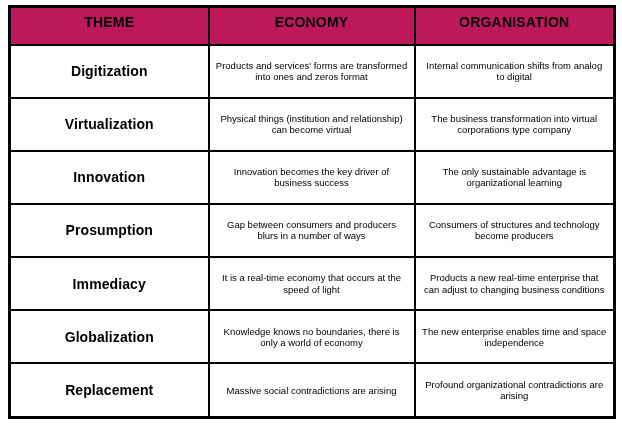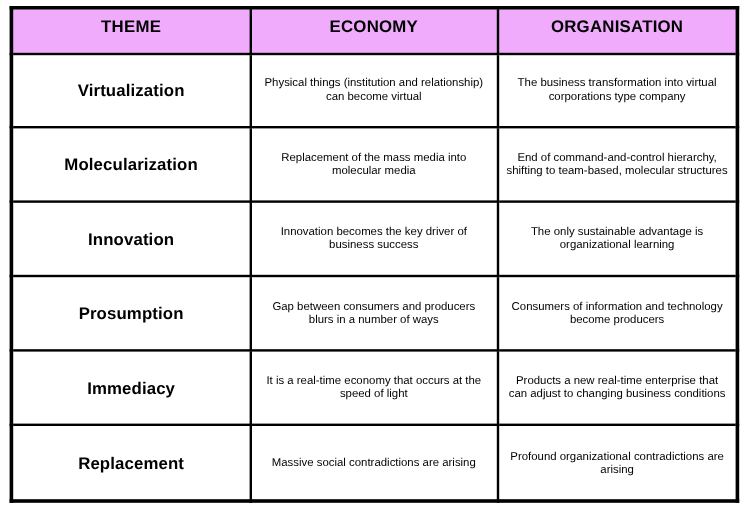"THEME" table.themes th { background: #f0abfc -> #be185d }
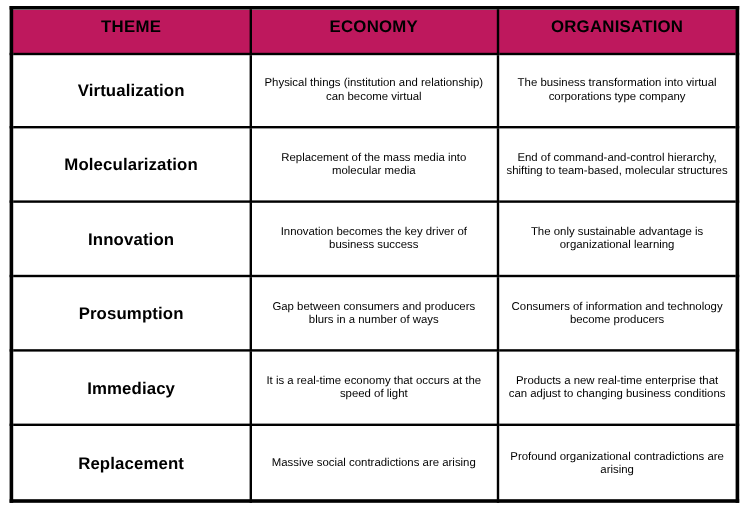"Digitization" tr { html: none -> <tr> <td>Digitization</td> <td>Products and services' forms are transformed into ones and zeros format</td> <td>Internal communication shifts from analog to digital</td> </tr> }
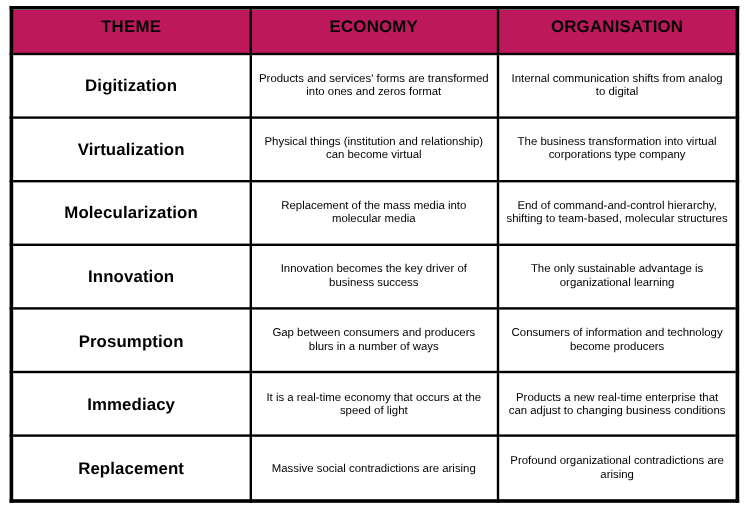"Molecularization" tr { html: <tr> <td>Molecularization</td> <td>Replacement of the mass media into molecular media</td> <td>End of command-and-control hierarchy, shifting to team-based, molecular structures</td> </tr> -> none }
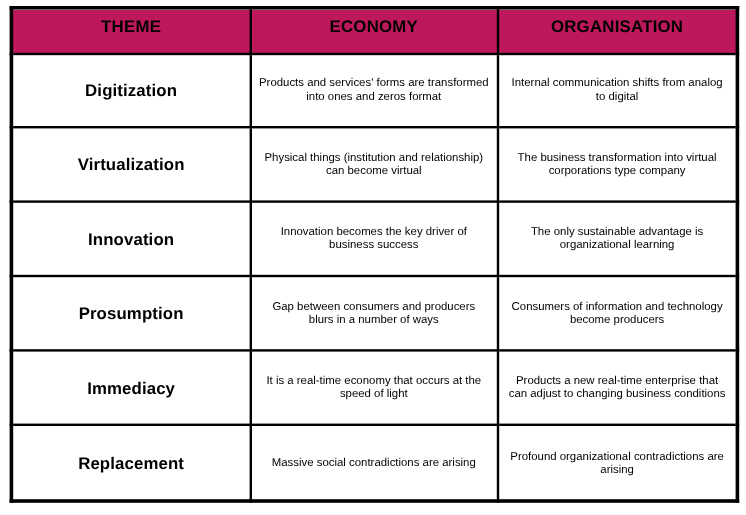"Consumers of information and technology" td.text-cell { text: information -> structures }
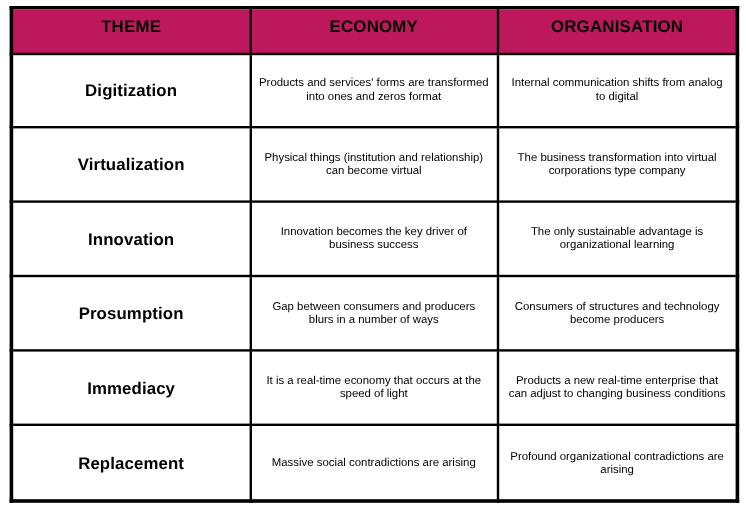"Globalization" tr { html: none -> <tr> <td>Globalization</td> <td>Knowledge knows no boundaries, there is only a world of economy</td> <td>The new enterprise enables time and space independence</td> </tr> }
